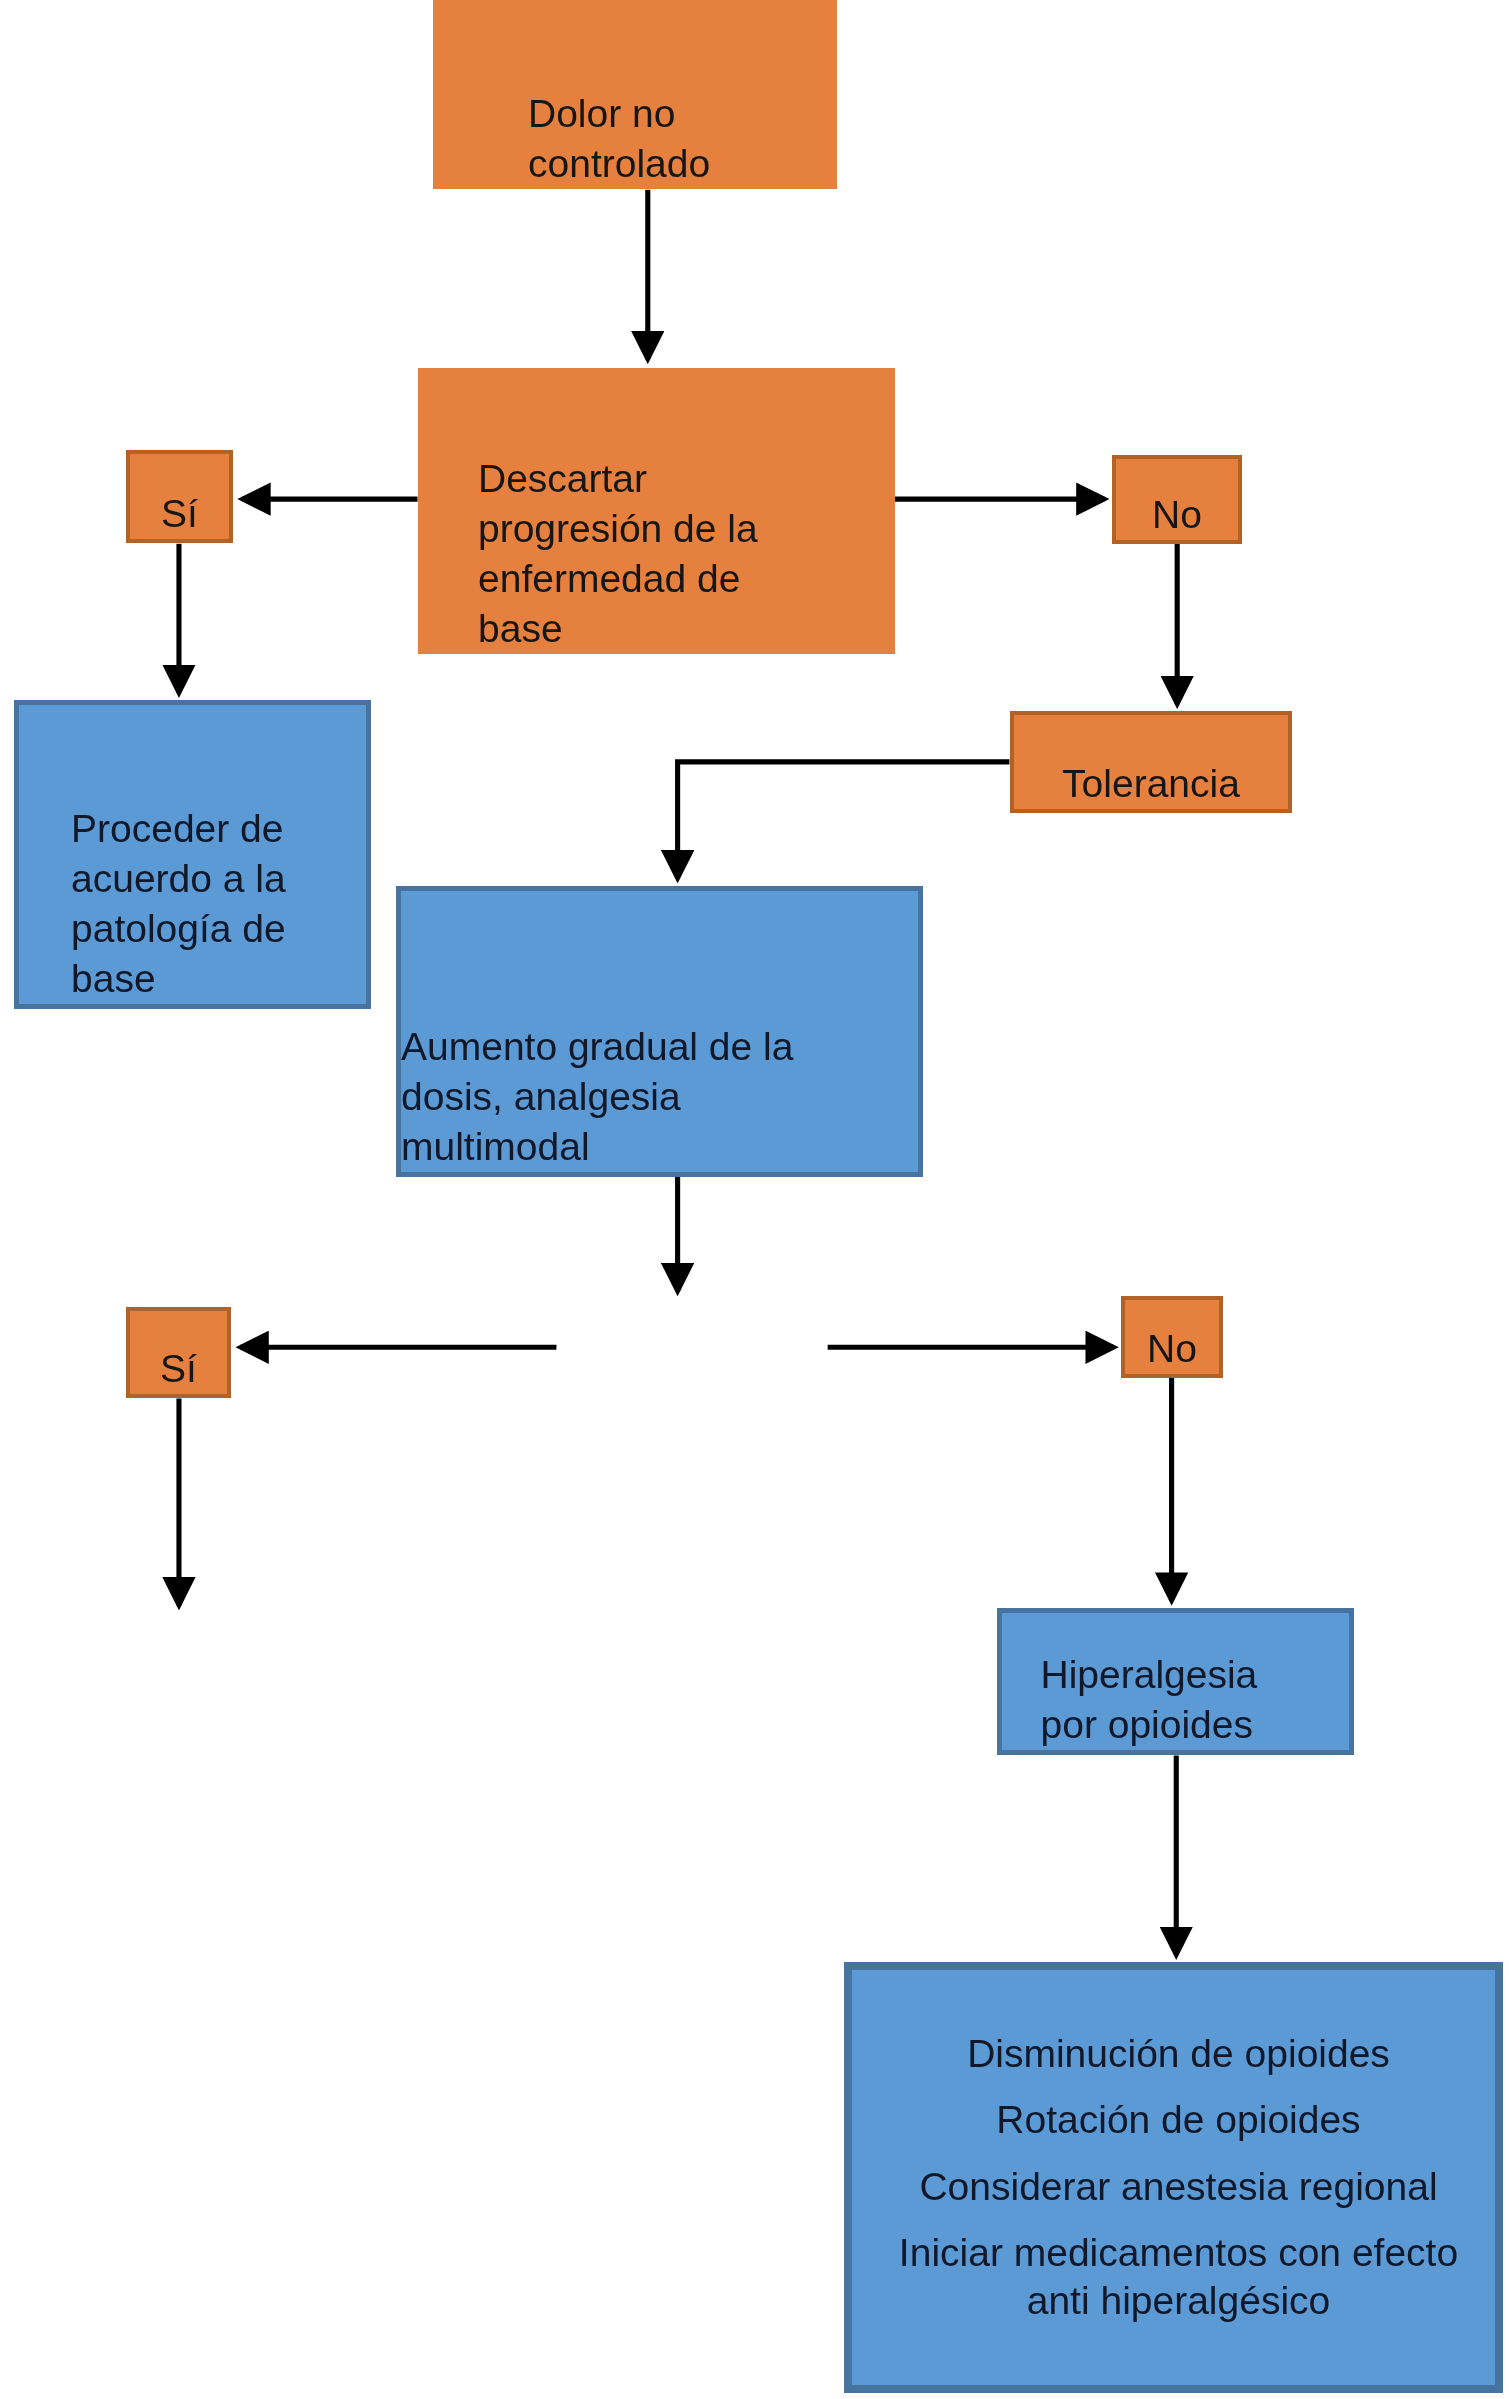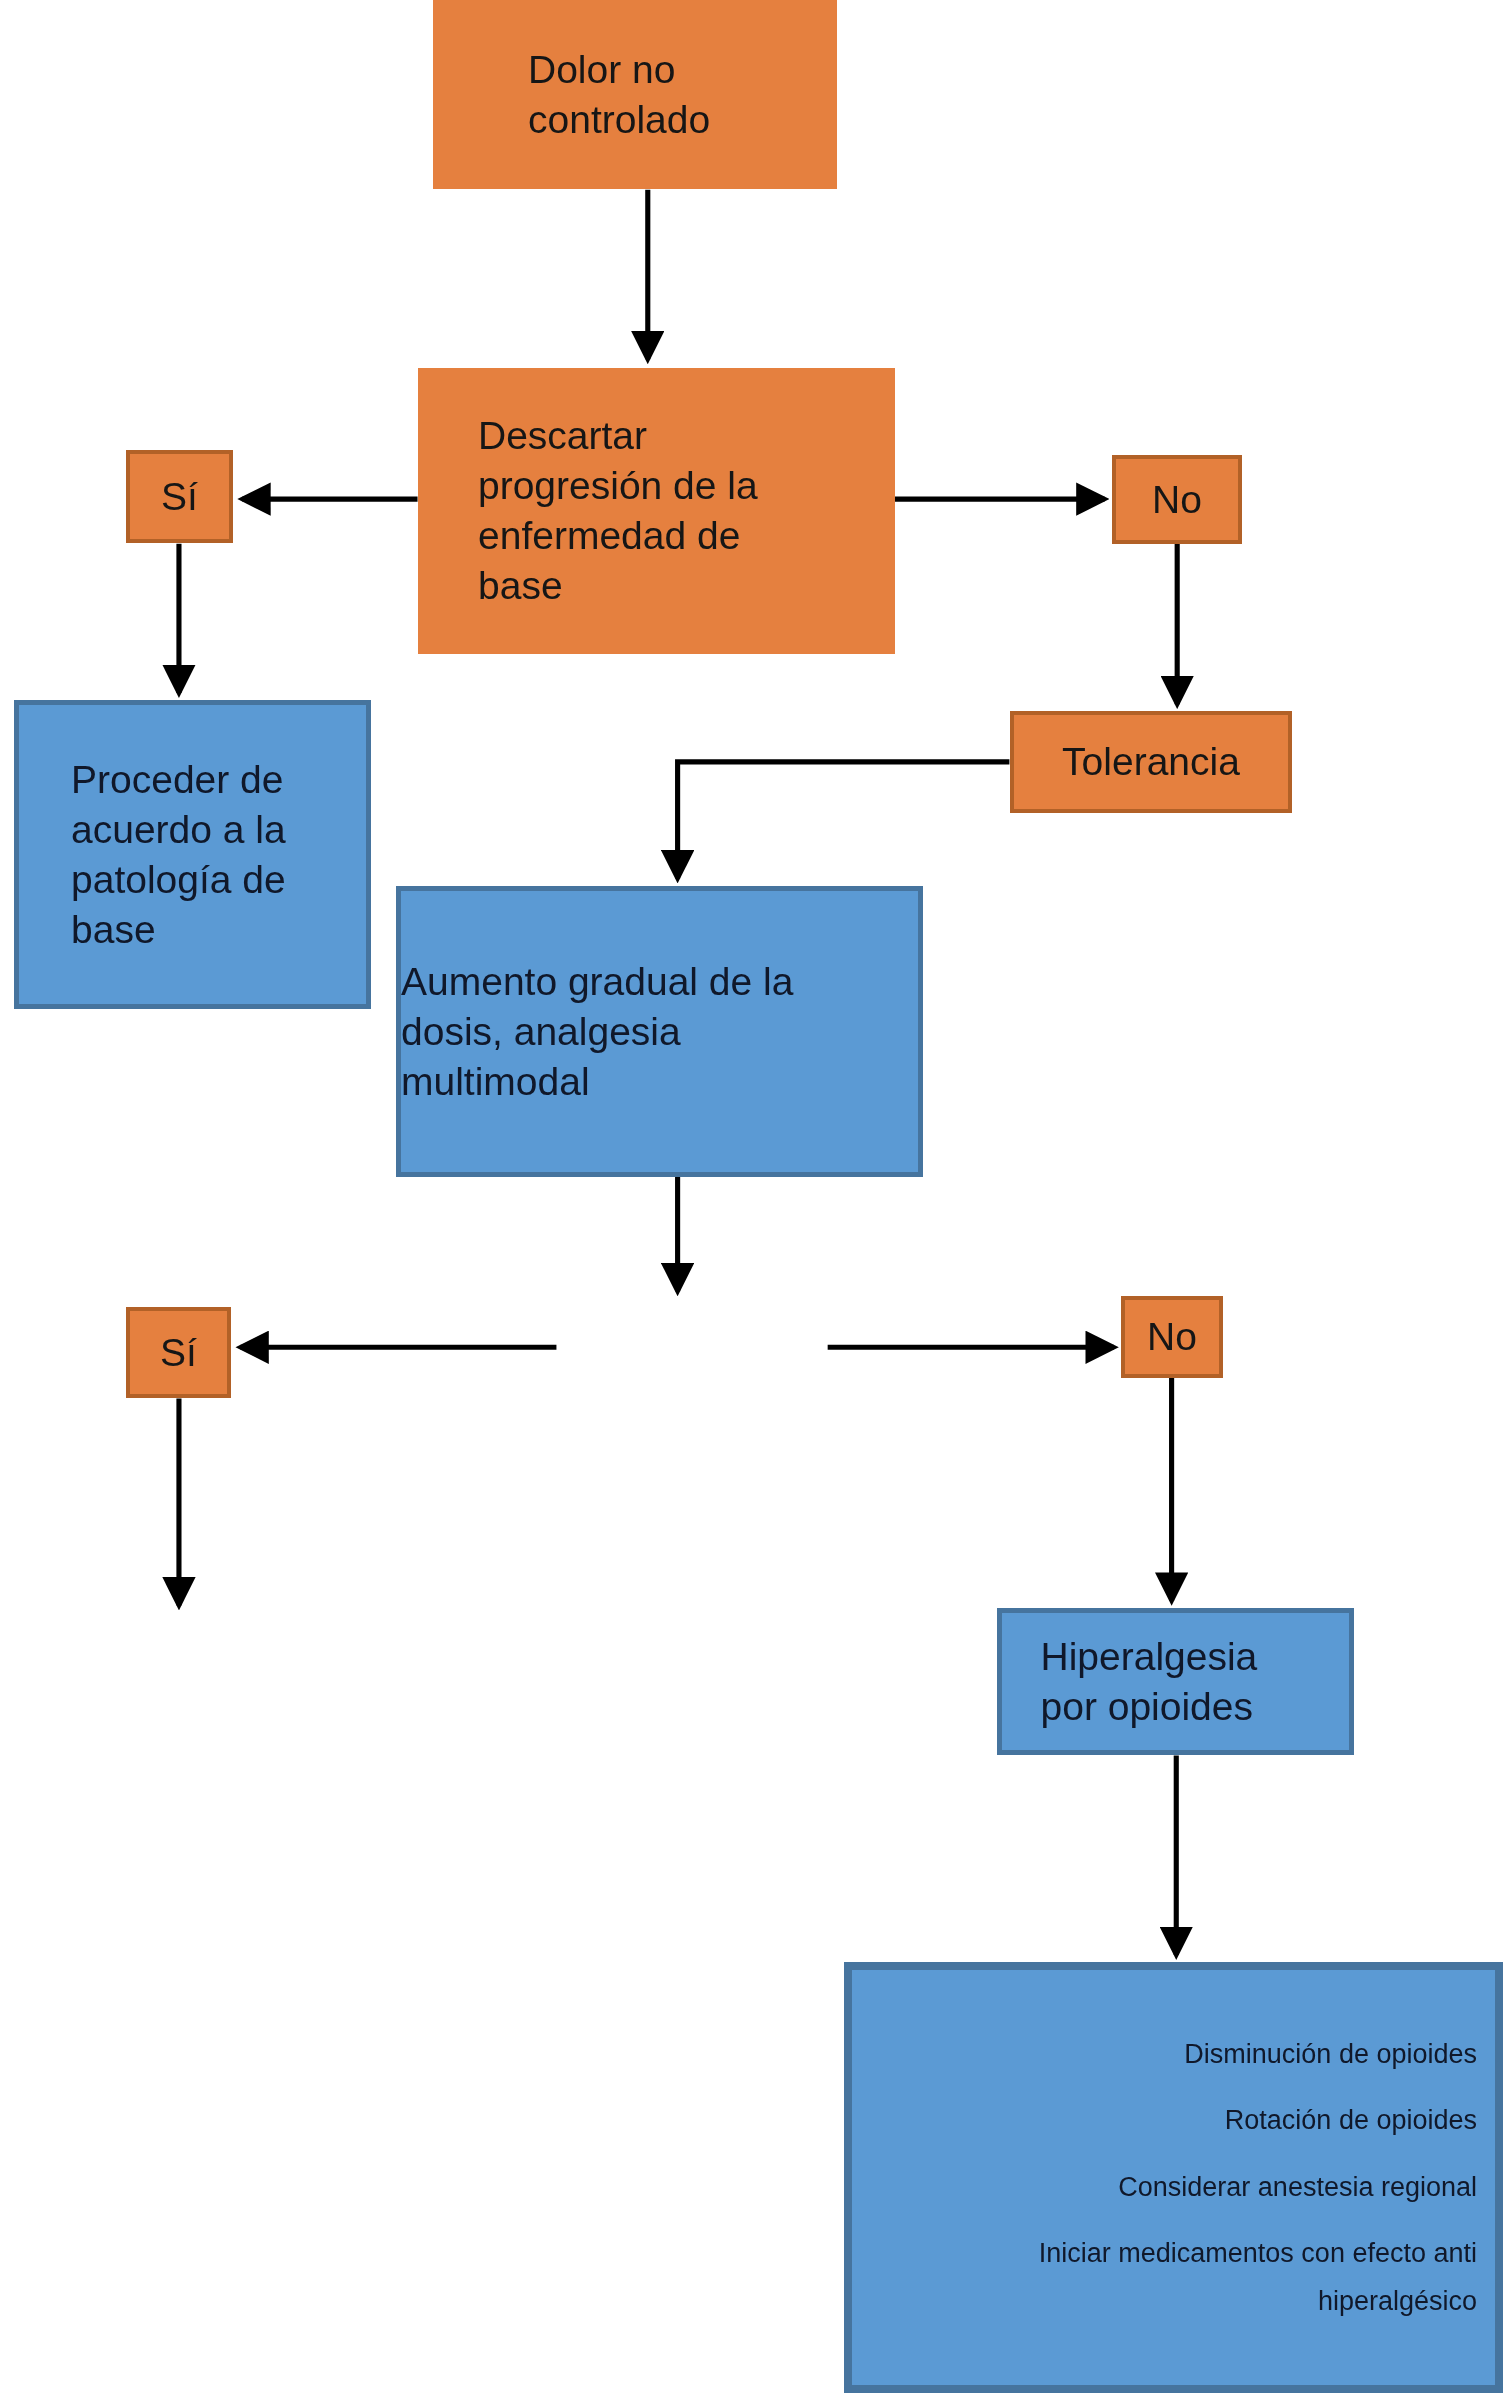"Dolor no controlado" .node { align-items: center -> flex-end }
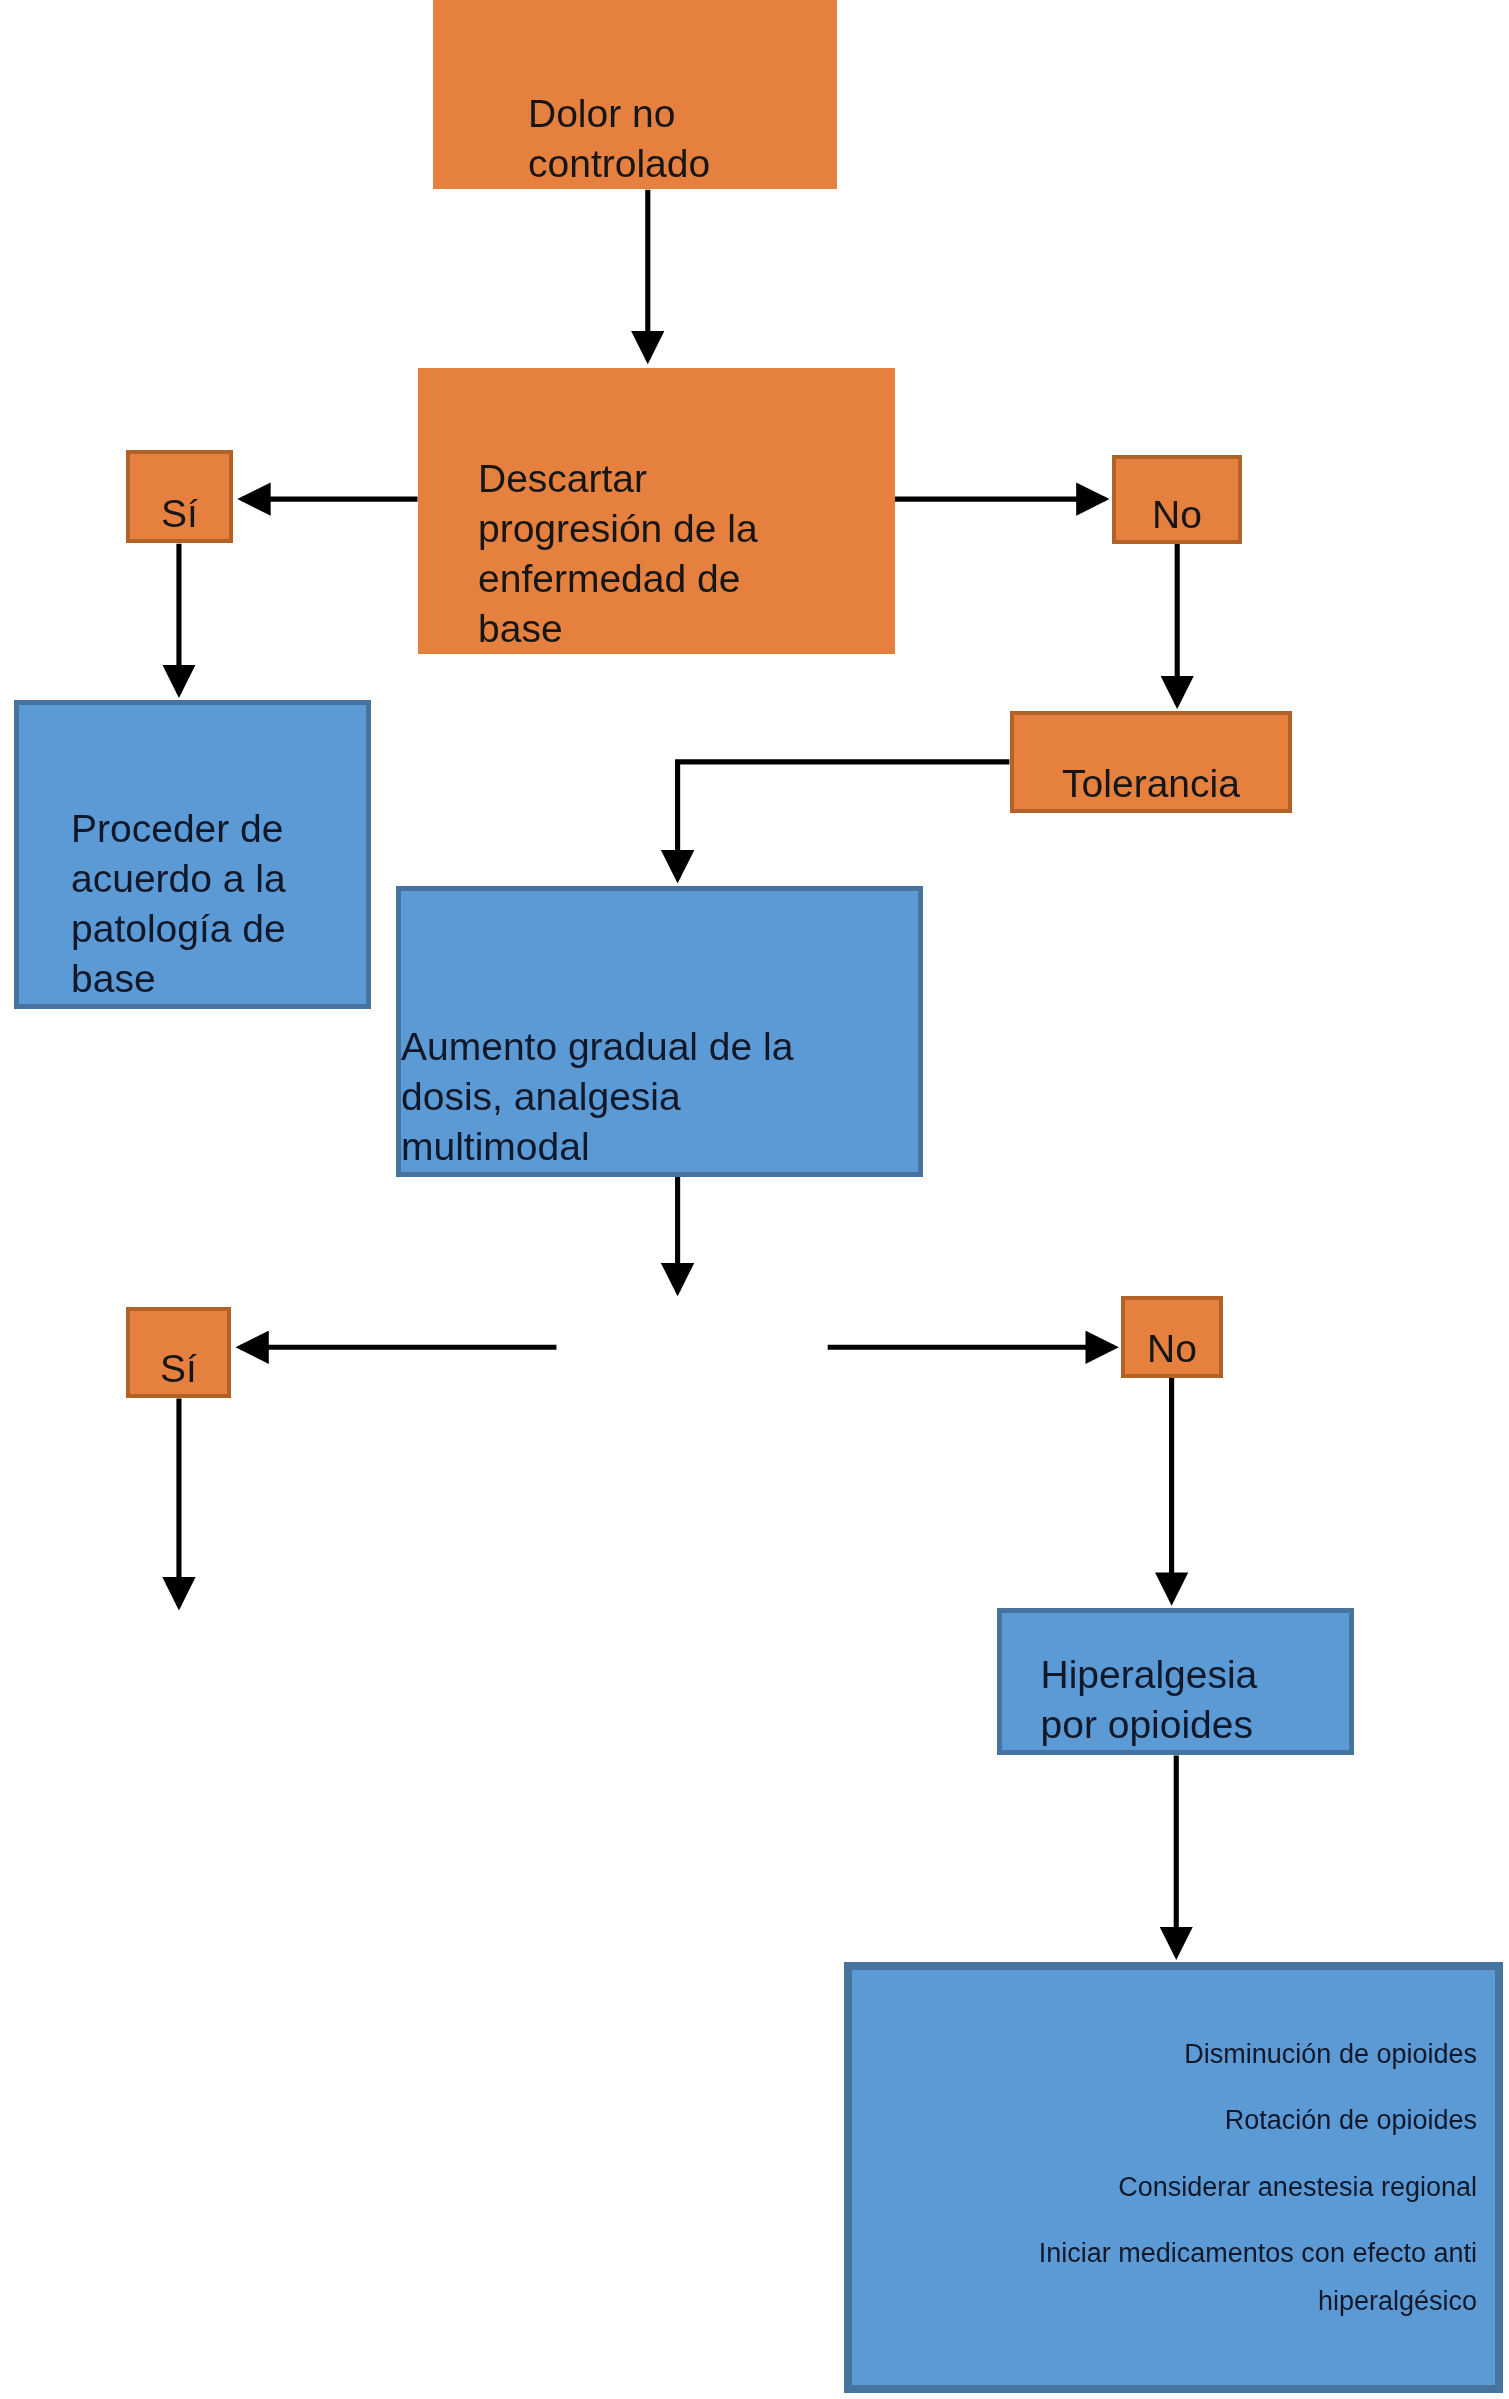"Disminución de opioides" #node-final .list-line { font-size: 27px -> 39px; text-align: right -> center }
